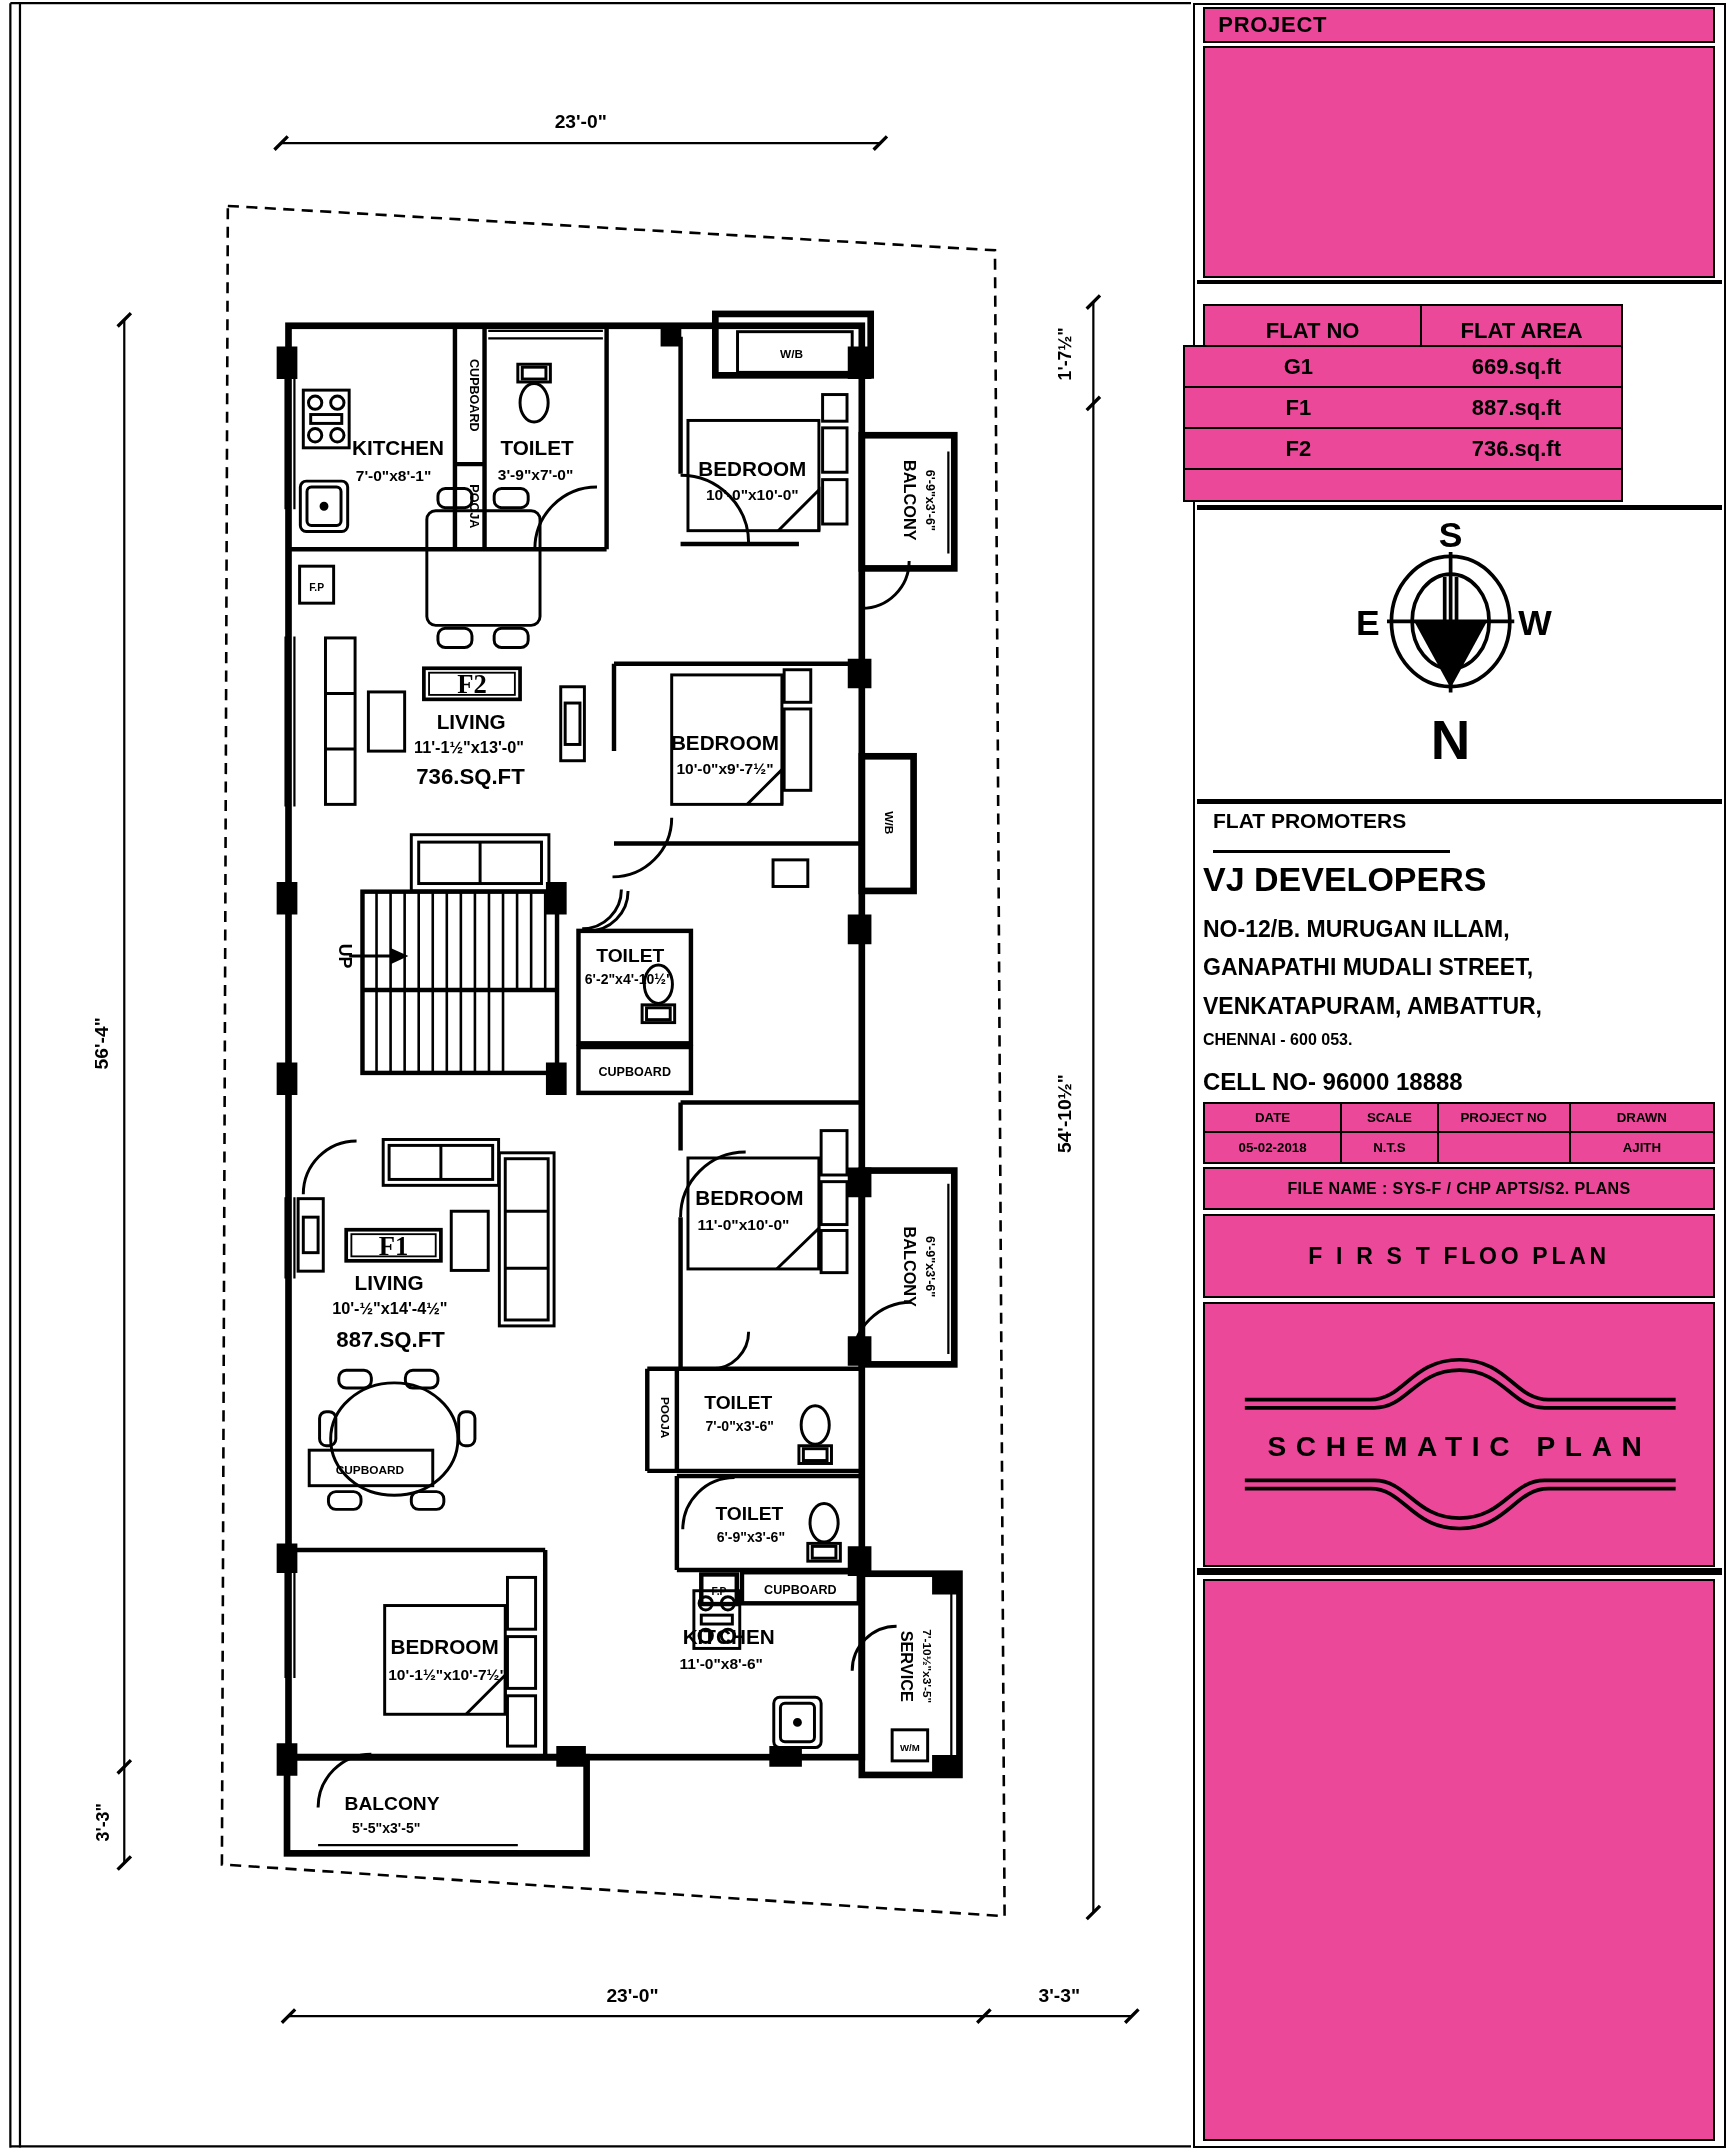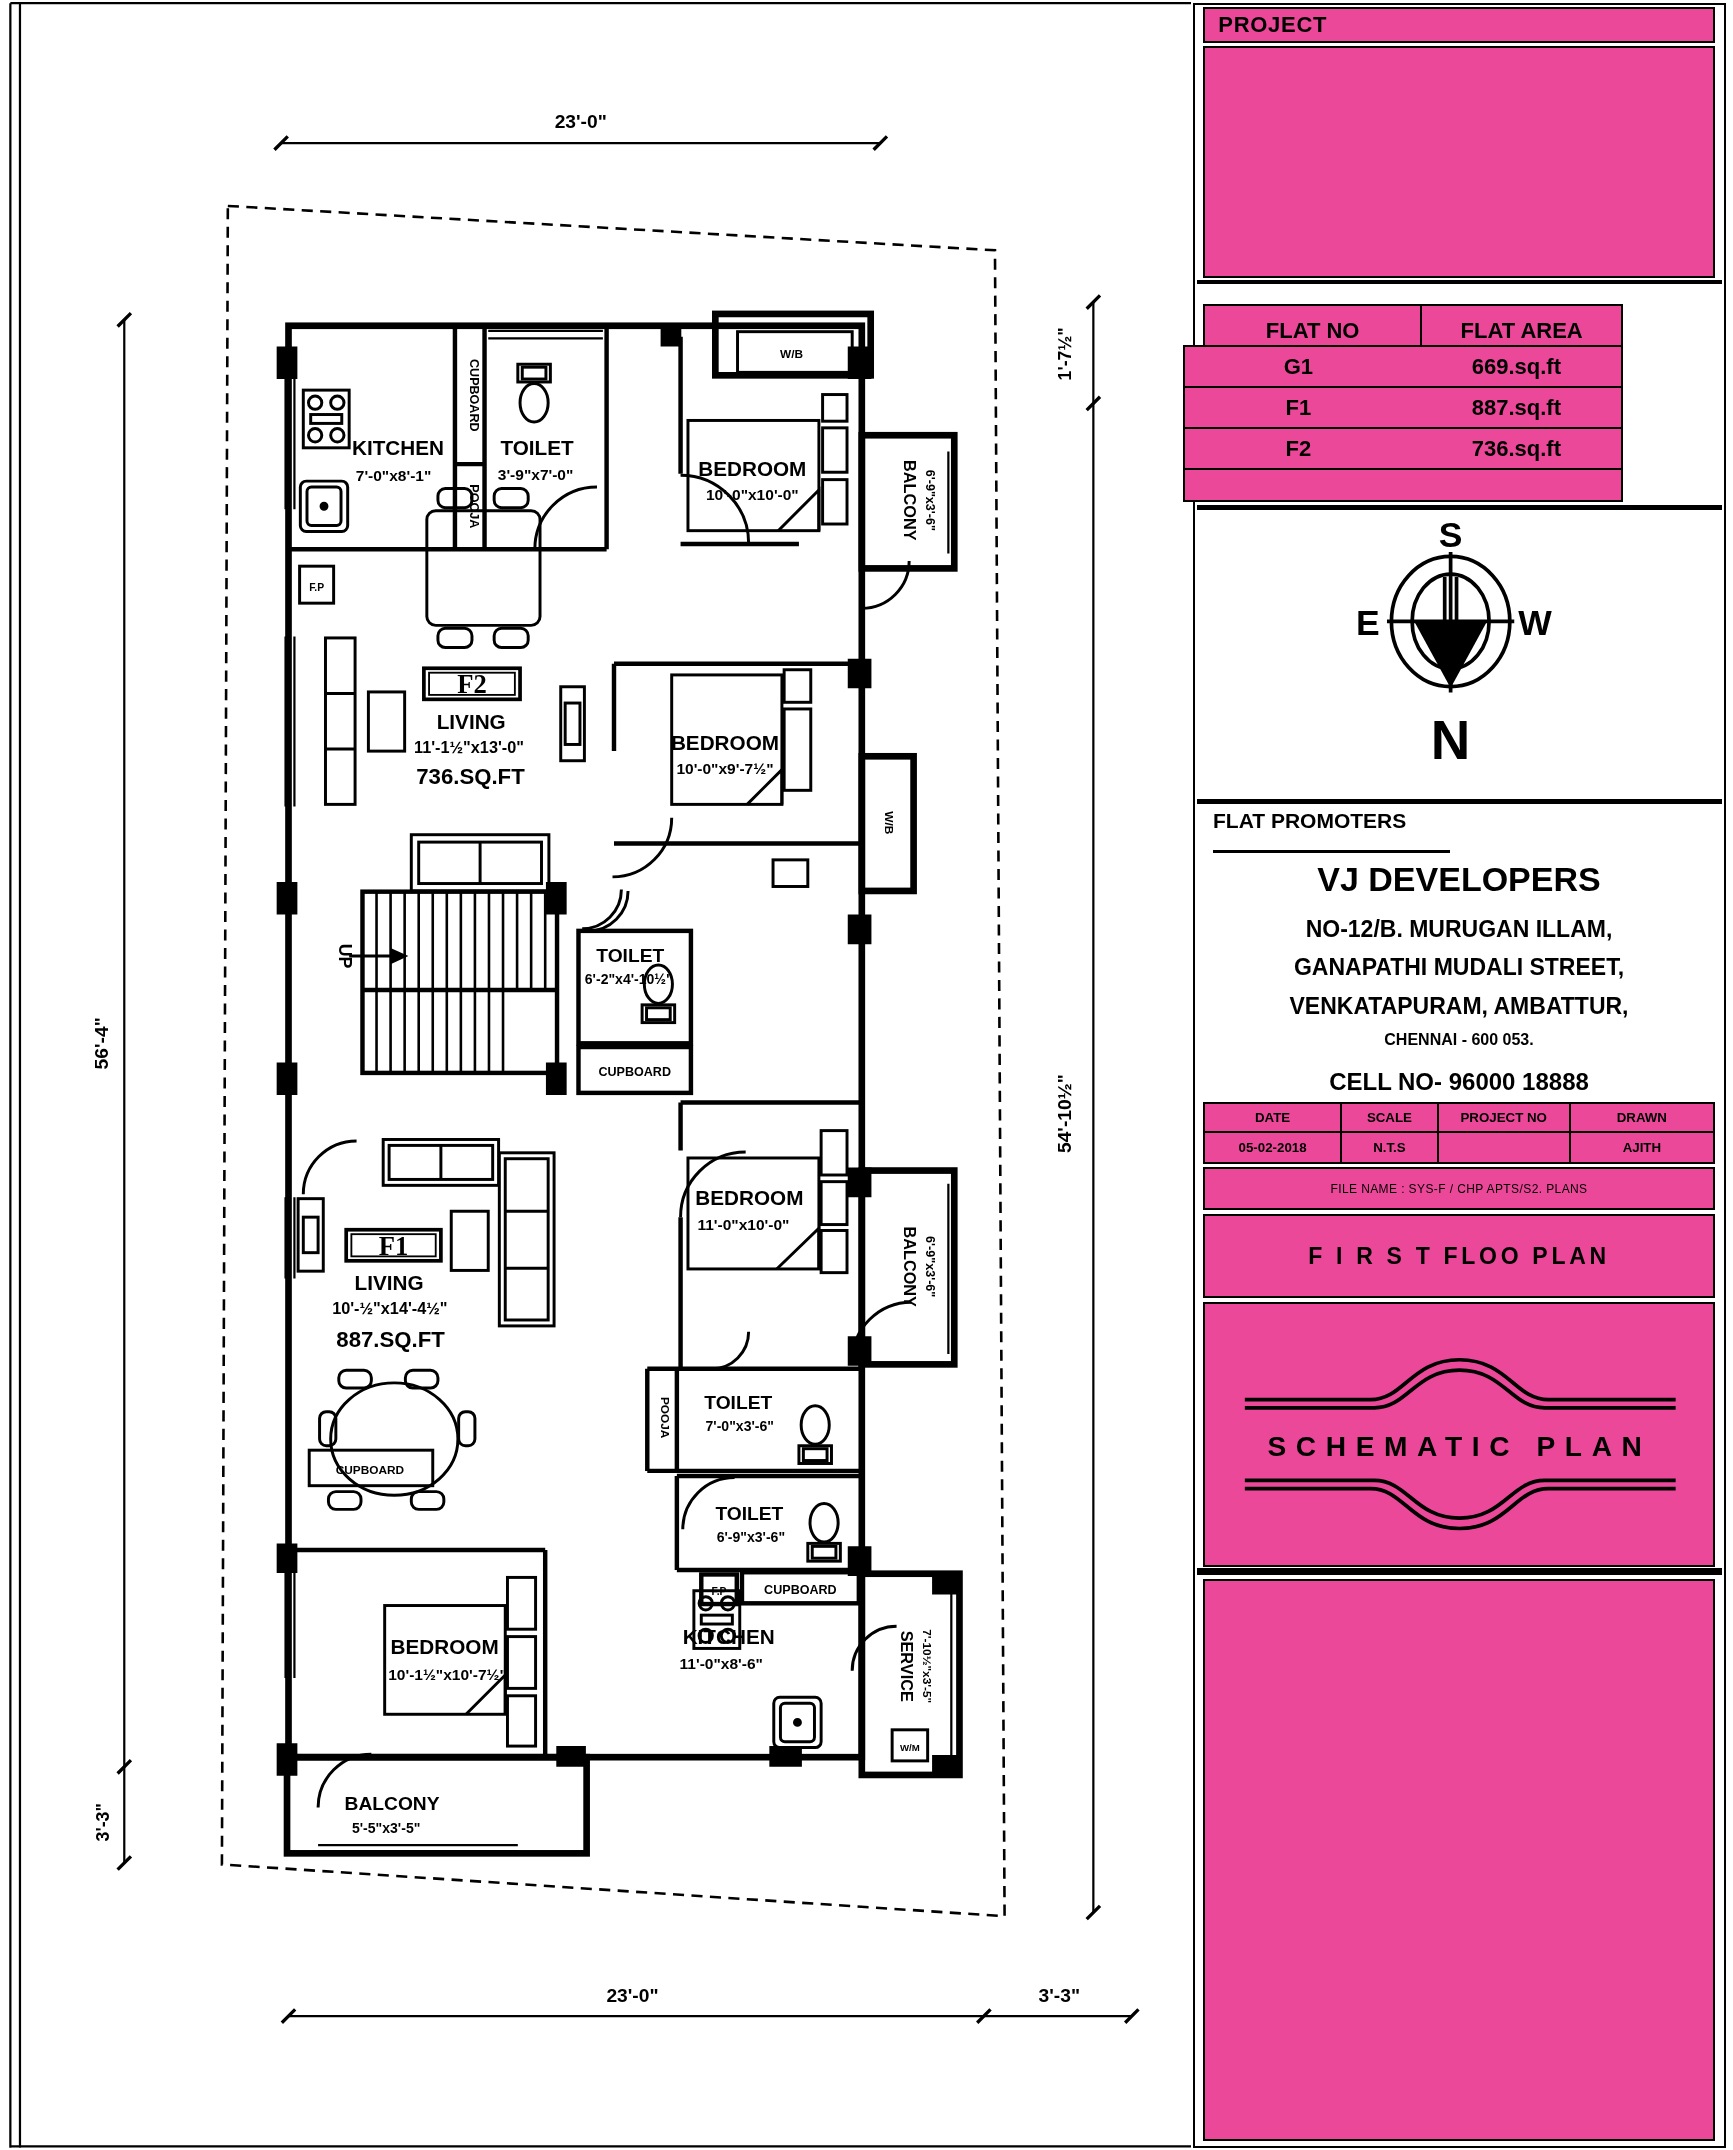"VJ DEVELOPERS" .addr { text-align: center -> none }
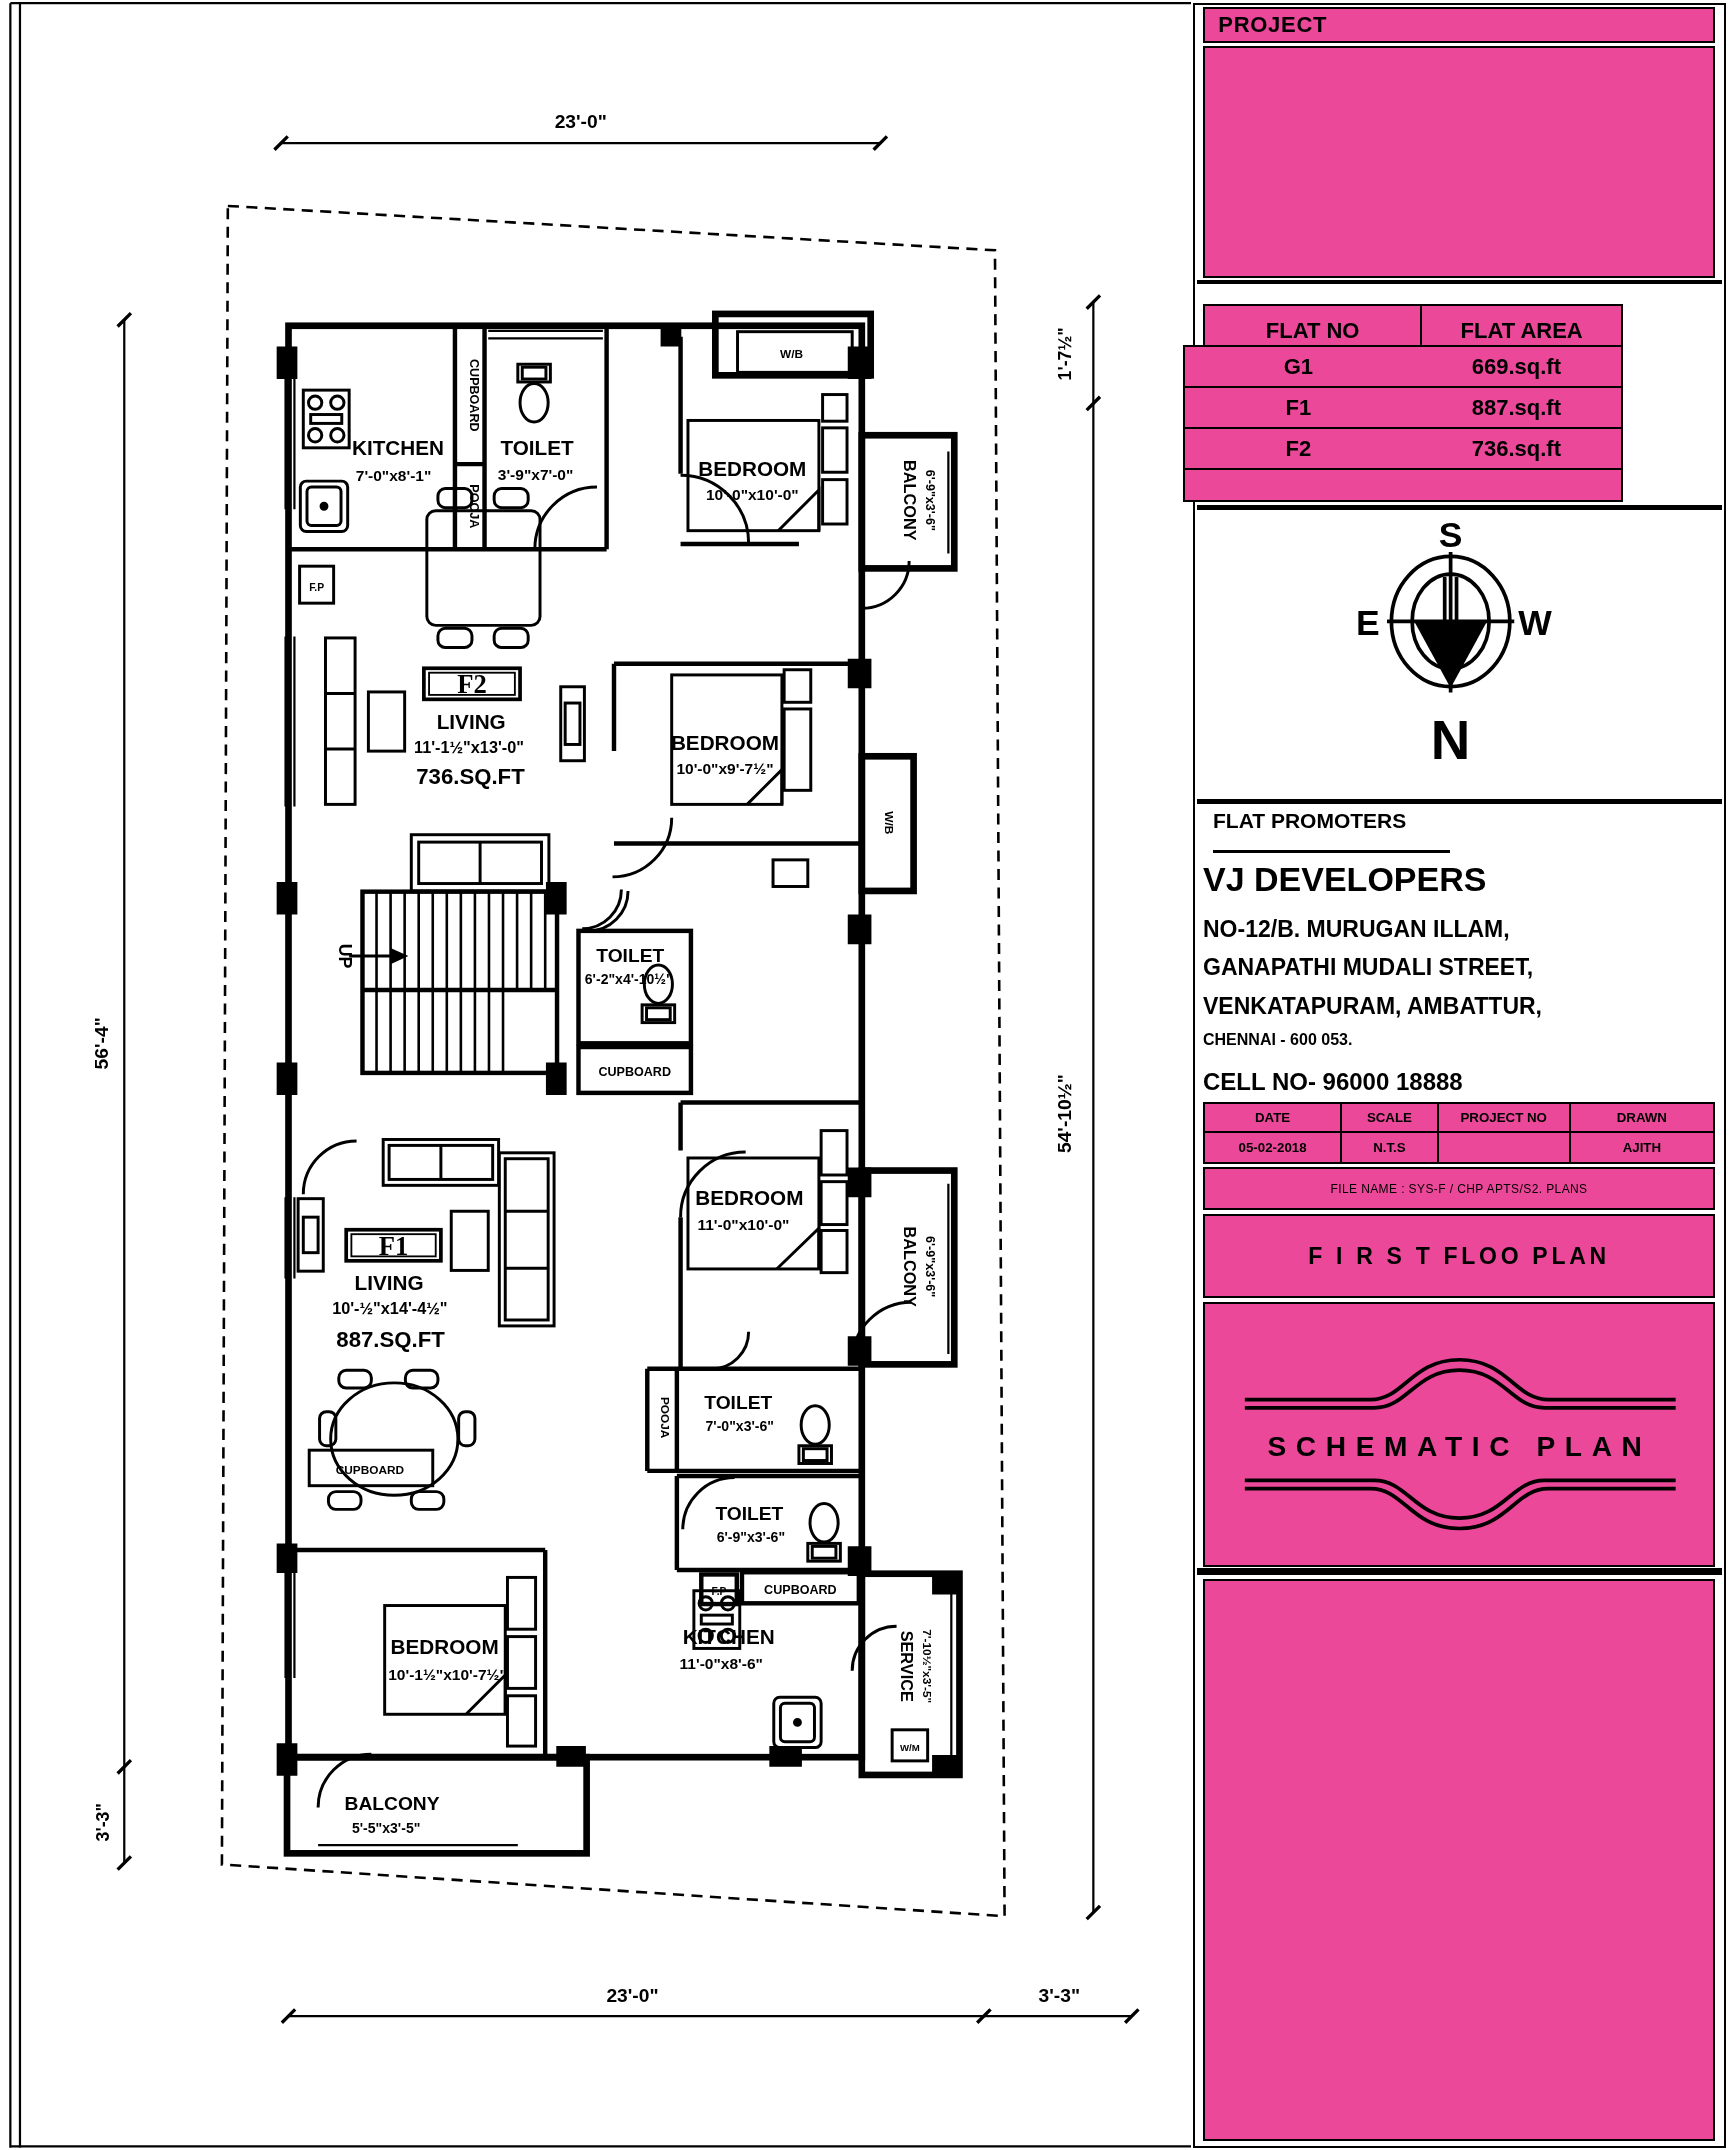"FILE NAME : SYS-F /" div.tb-box { font-size: 12px -> 16px; font-weight: normal -> bold }
